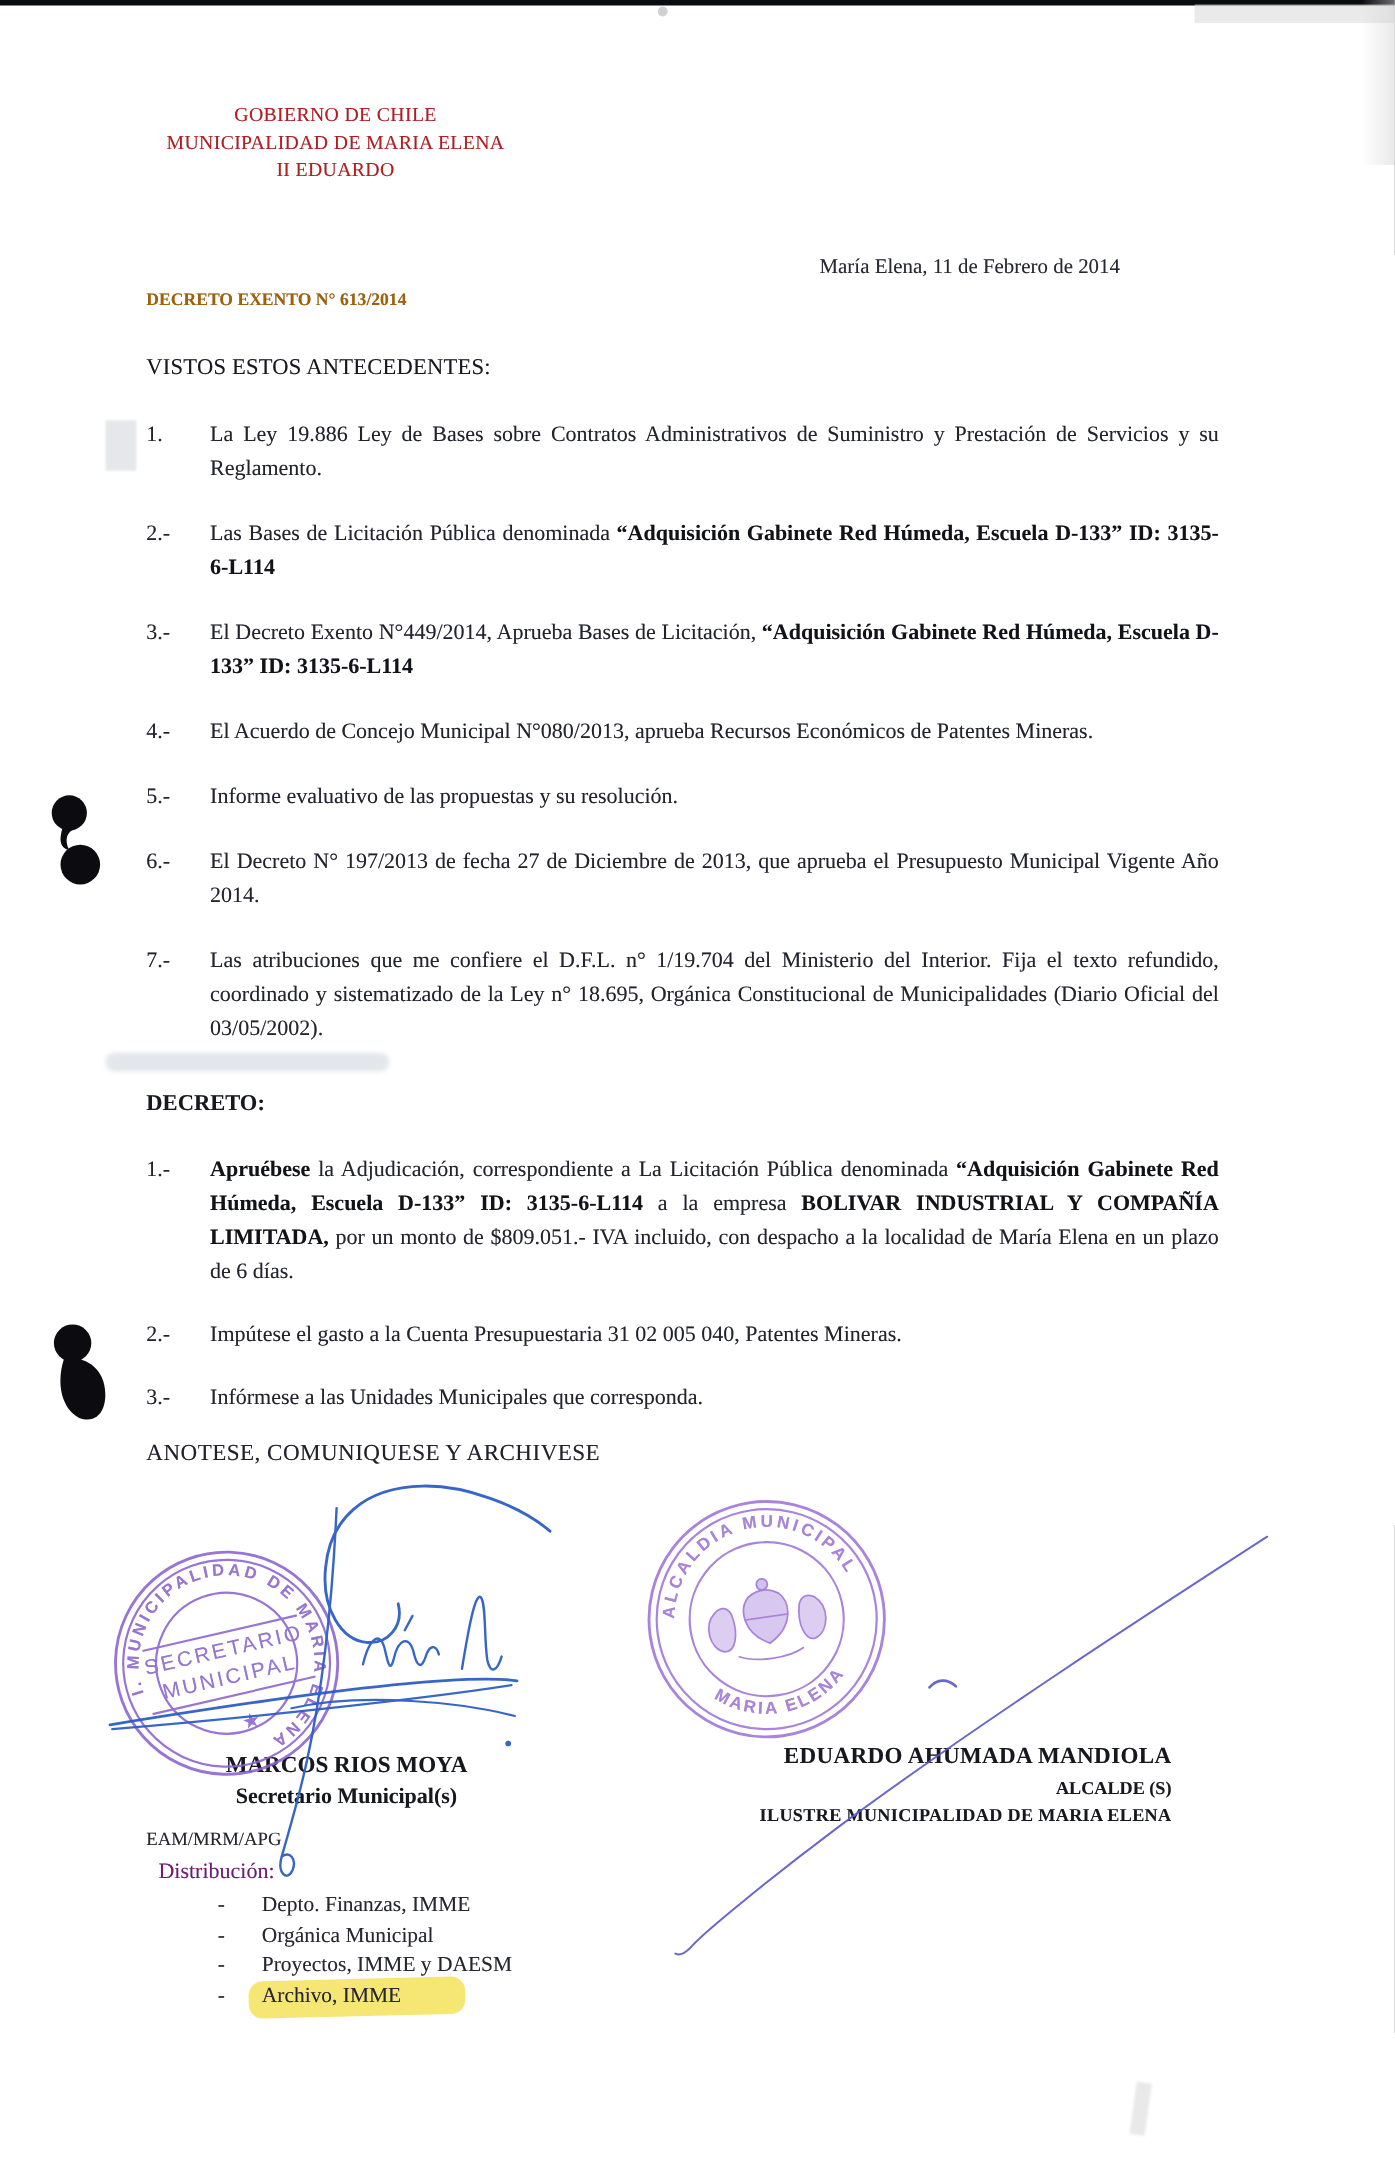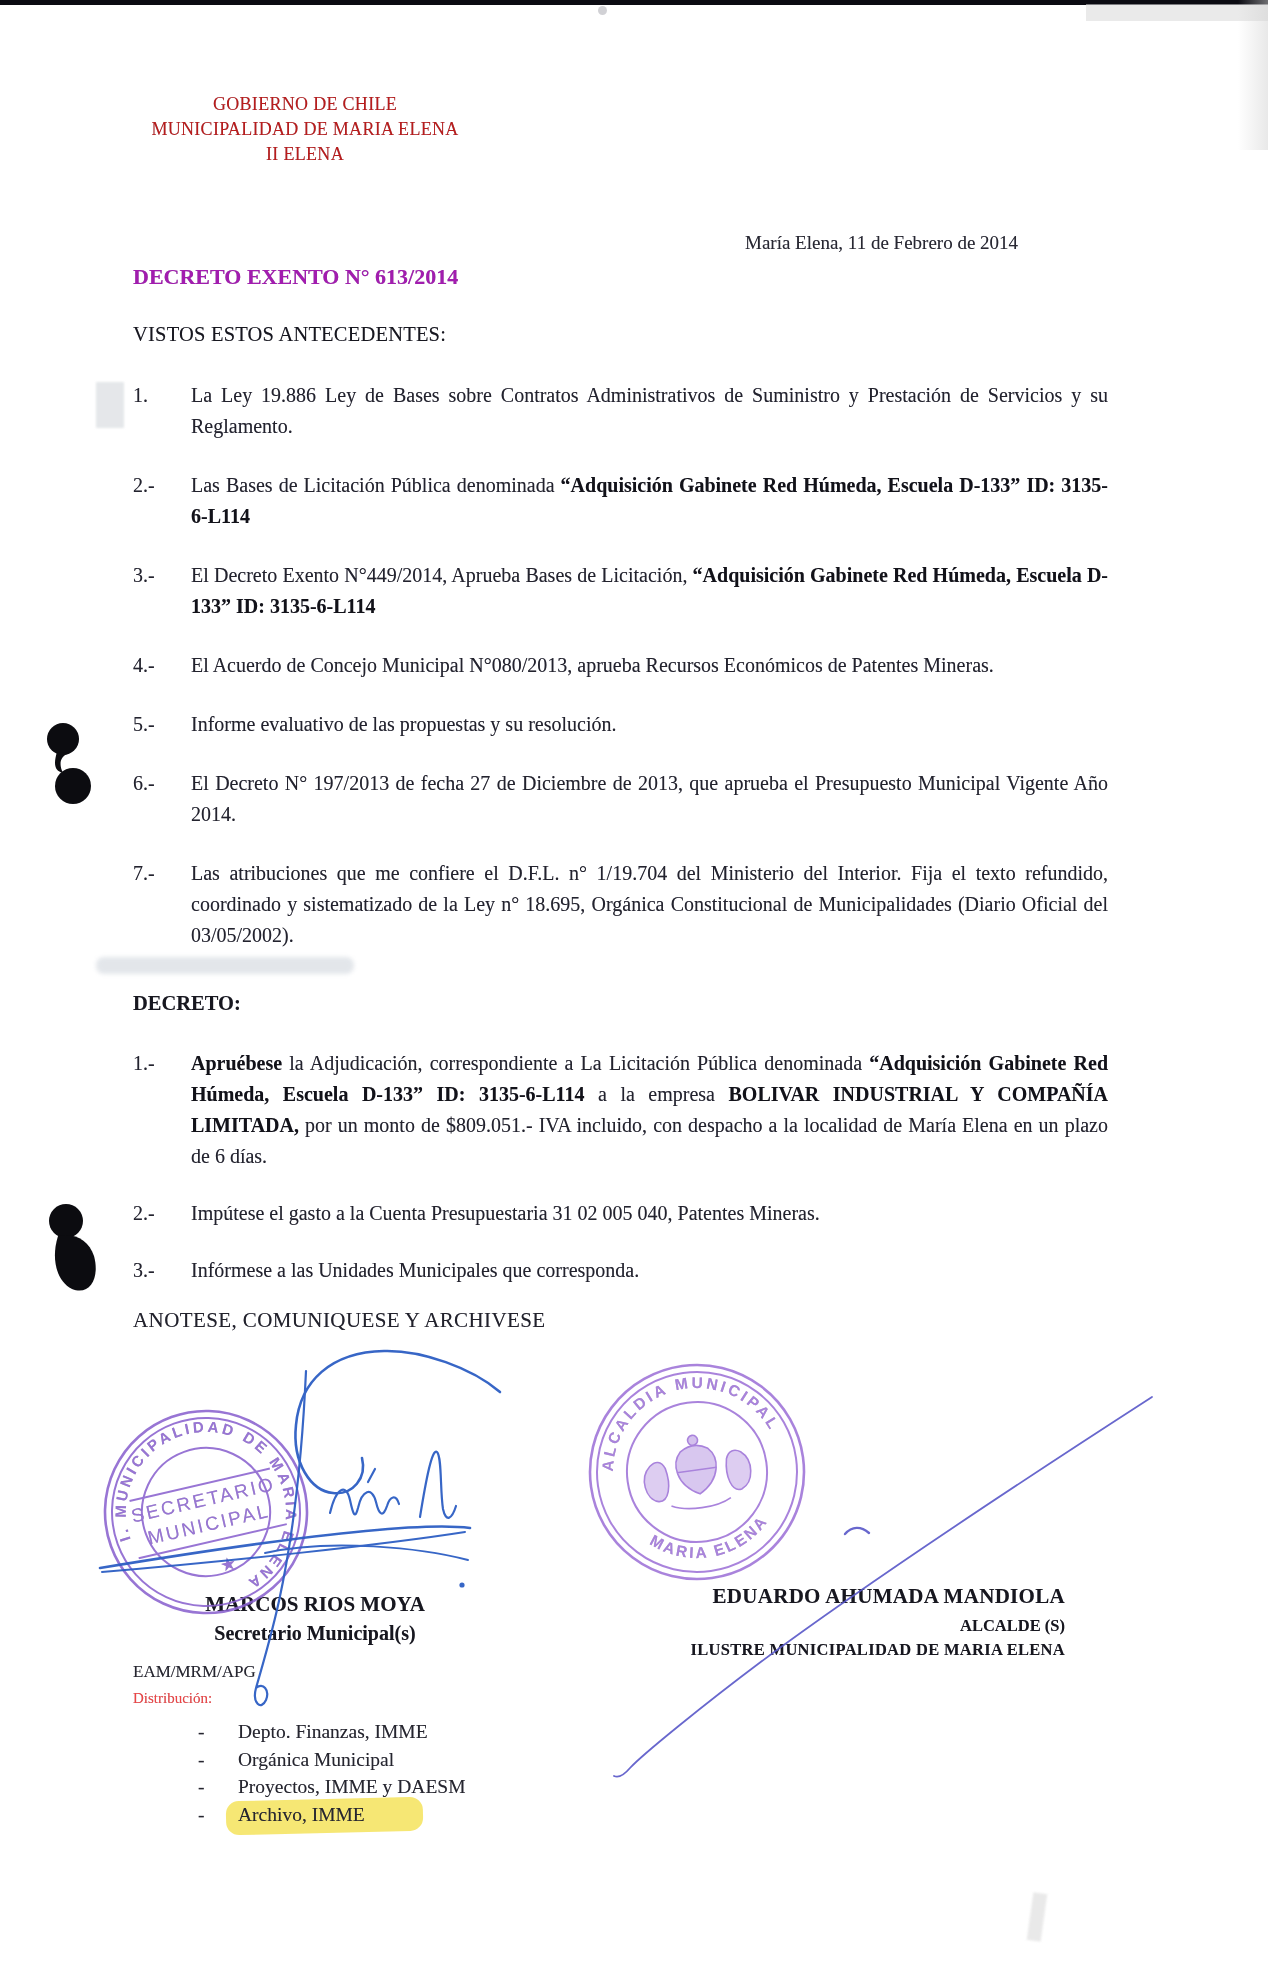"II ELENA" div { text: ELENA -> EDUARDO }
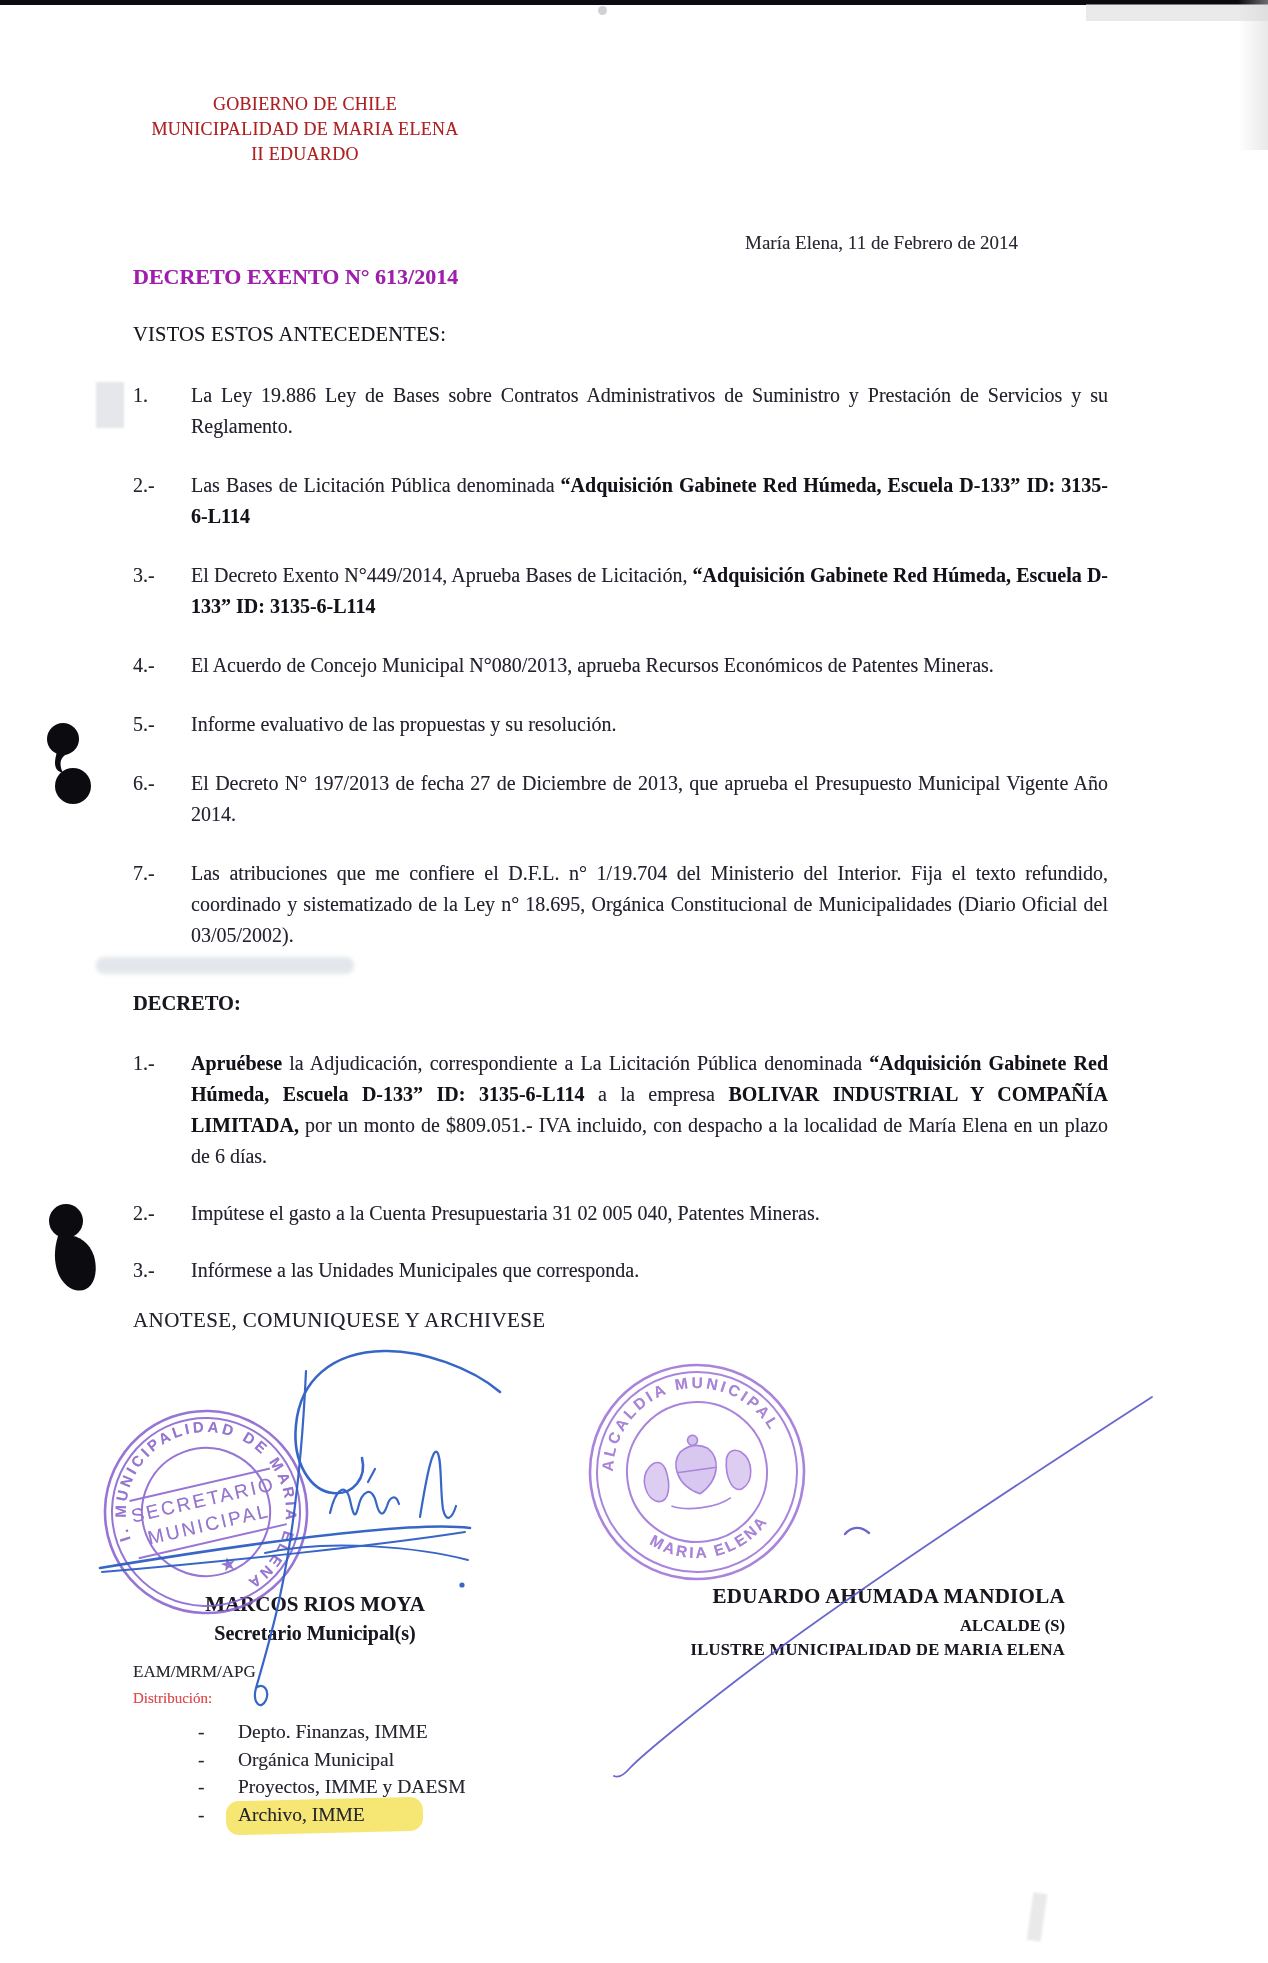"DECRETO EXENTO N° 613/2014" .decree-number { color: #a21caf -> #a16207; font-size: 22px -> 16px }
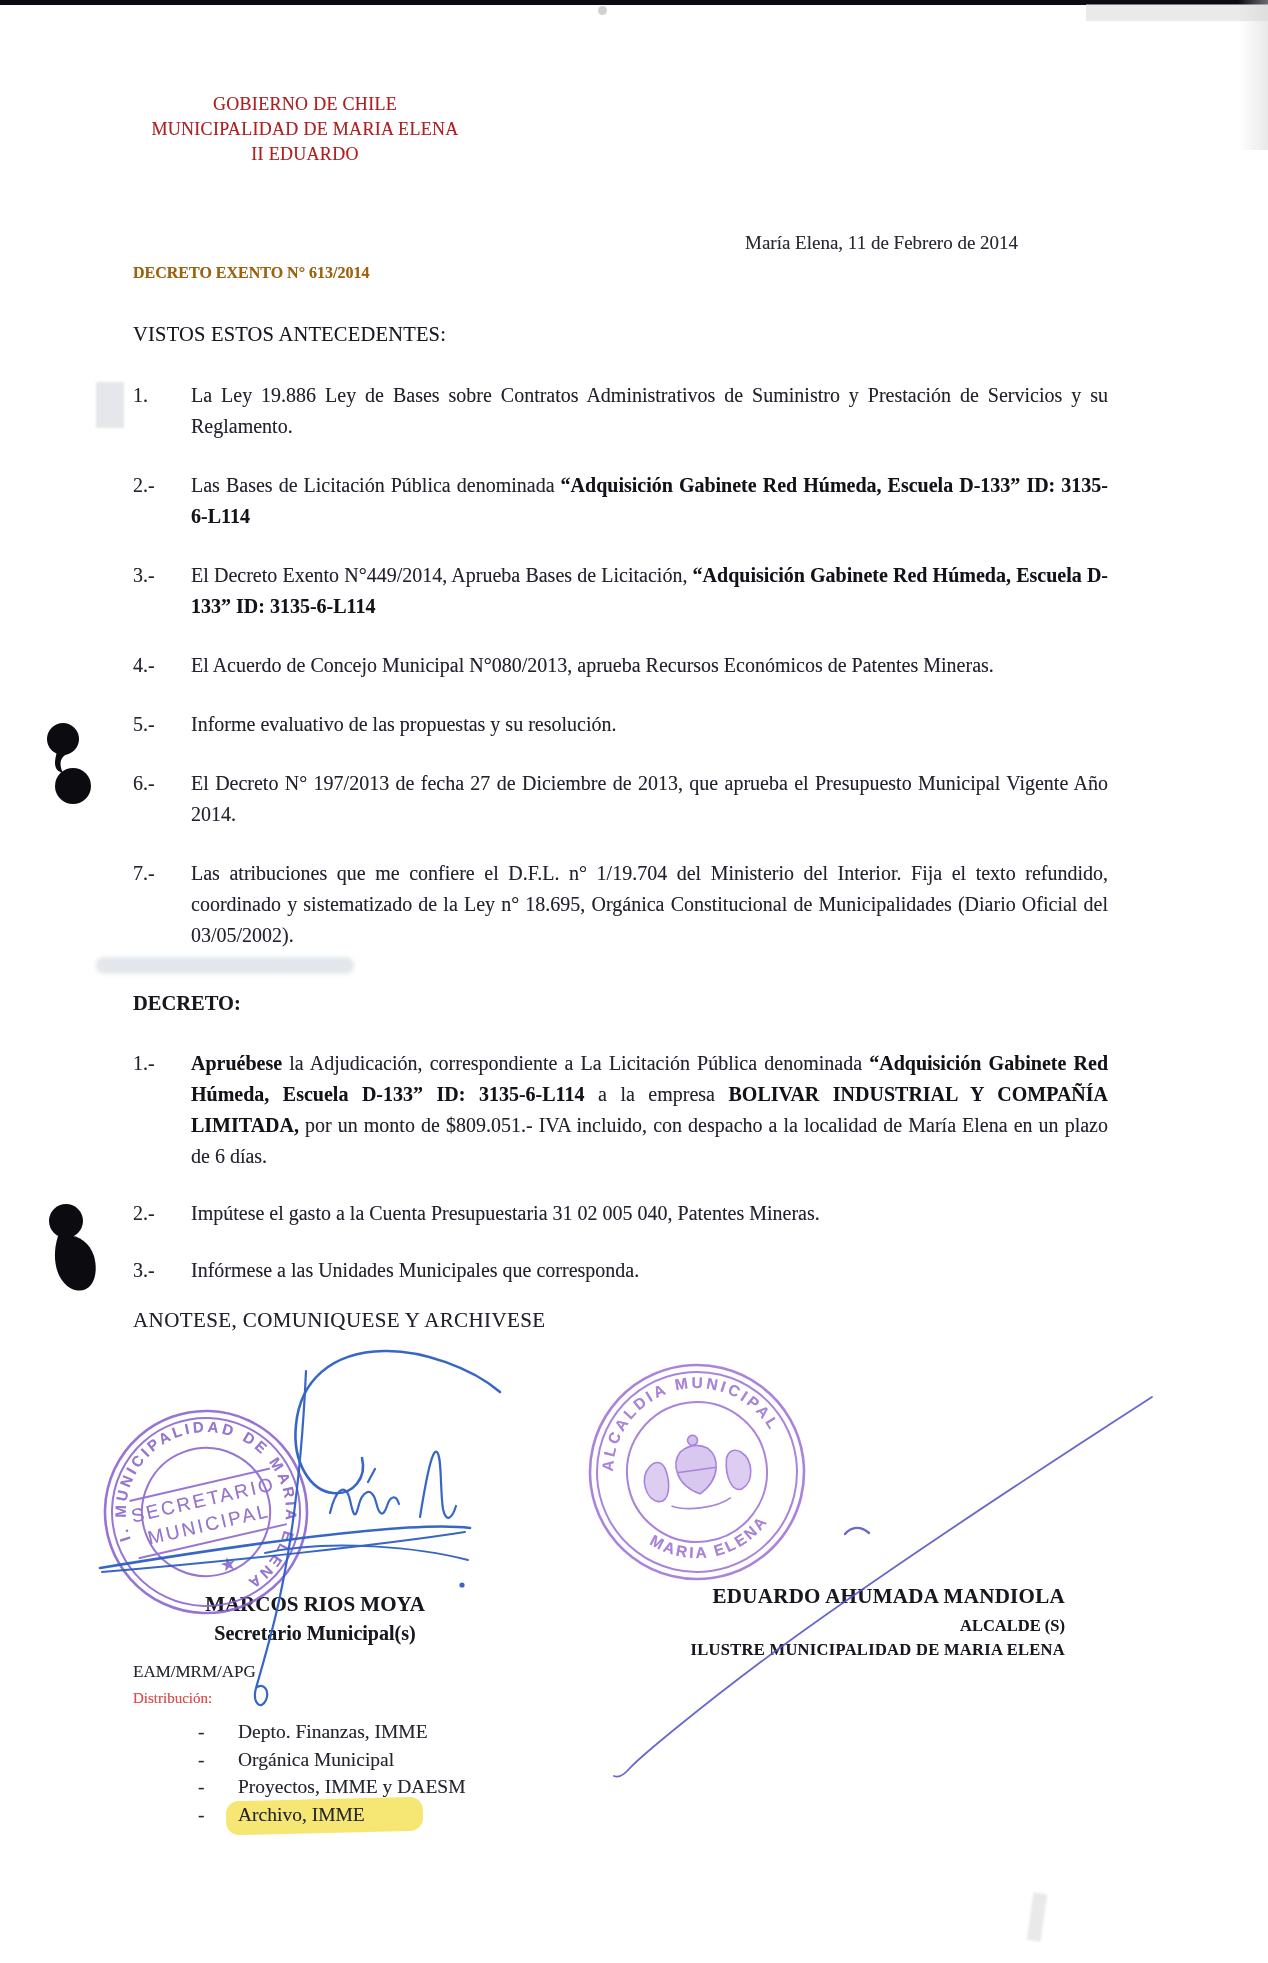"Distribución:" .dist-label { color: #ef4444 -> #701a75; font-size: 15px -> 20px; left: 133px -> 144px }
